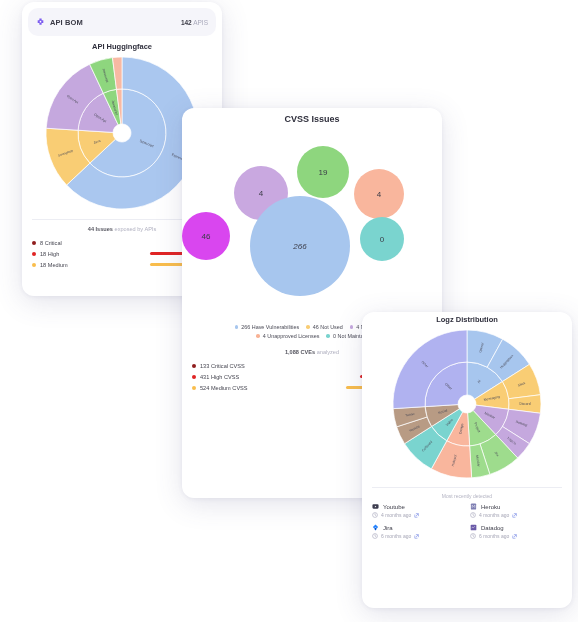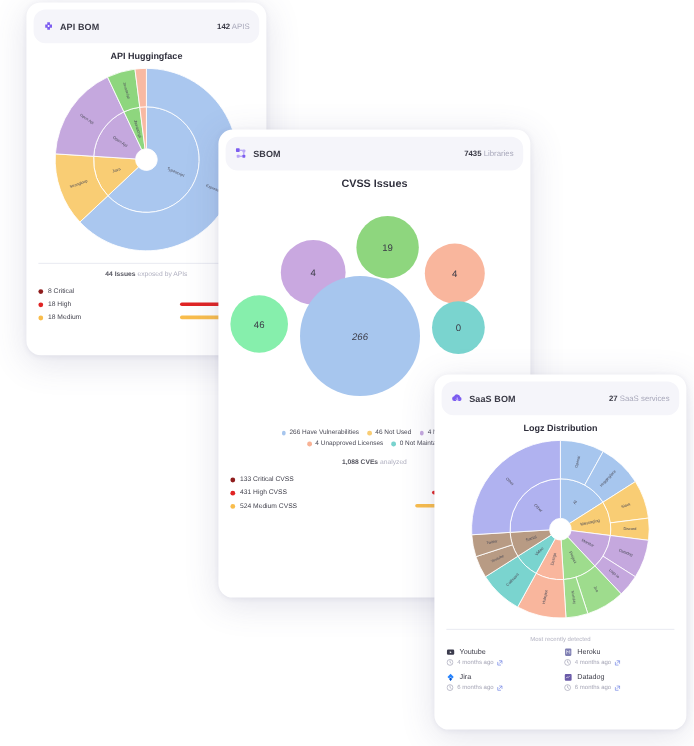"SBOM" div.card-head { html: <div> <div> <span> <svg> <rect></rect> <rect></rect> <rect></rect> <rect></rect> <path></path> </svg> </span> <span>SBOM</span> </div> <div> <b>7435</b> <span>Libraries</span> </div> </div> -> none }
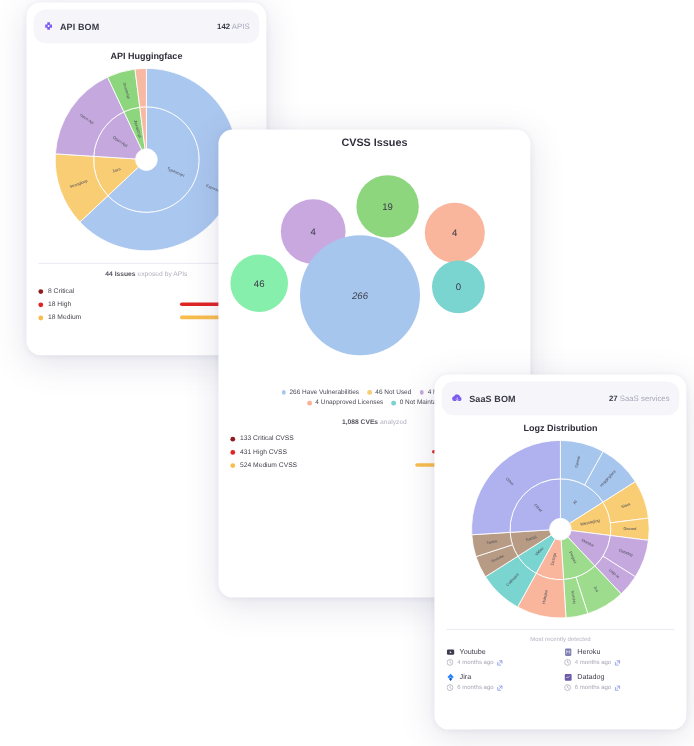"46" div.bub { background: #86efac -> #d946ef; left: 10px -> 0 }
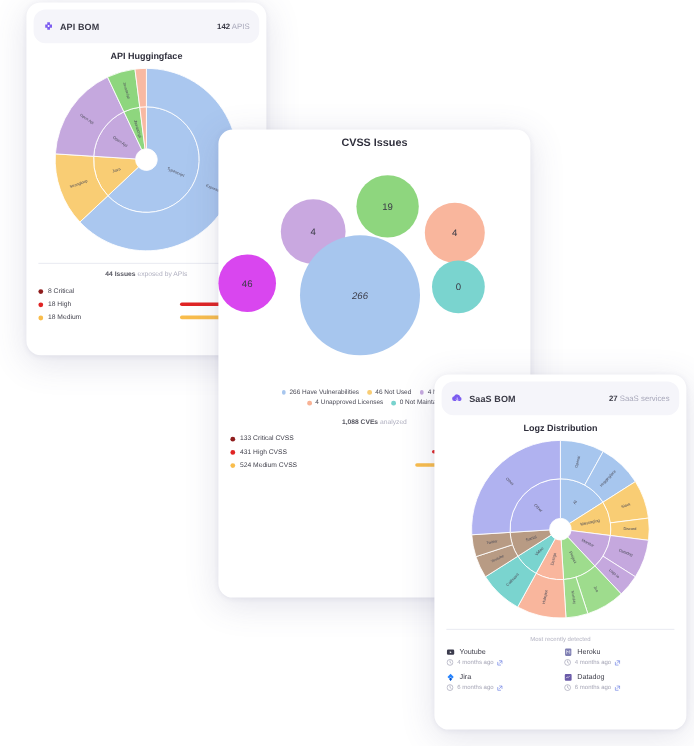"SaaS BOM" div.card-head { html: <div> <div> <span> <svg> <path></path> <path></path> </svg> </span> <span>SaaS BOM</span> </div> <div> <b>27</b> <span>SaaS services</span> </div> </div> -> none }
